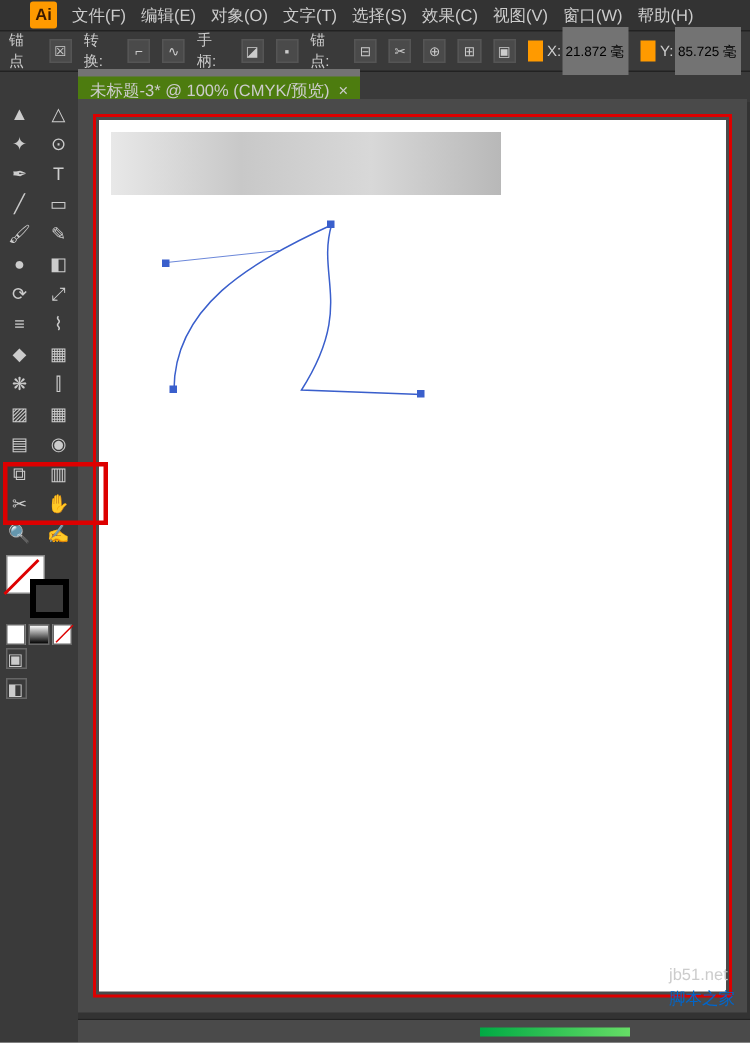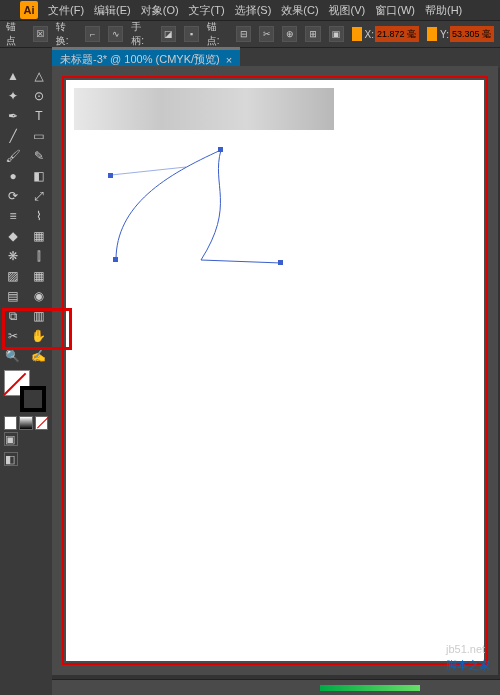"21.872 毫" .num-field { background: #c2410c -> #737373; padding: 0 2px -> 16px 2px }
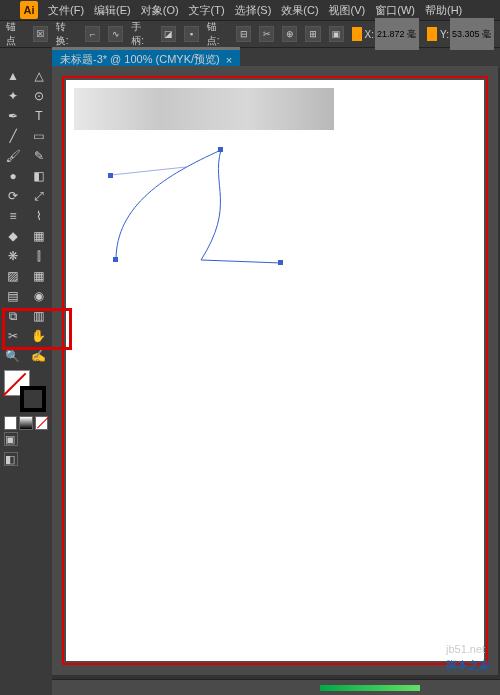"53.305 毫" div.num-field { text: 53.305 -> 85.725 }
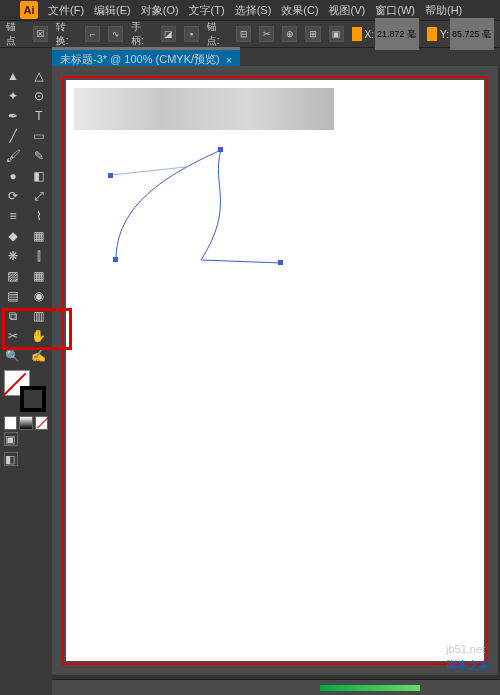"未标题-3* @ 100% (CMYK/预览)" .tab { background: #0369a1 -> #4d7c0f; border-top: 3px solid #737373 -> 5px solid #737373 }
